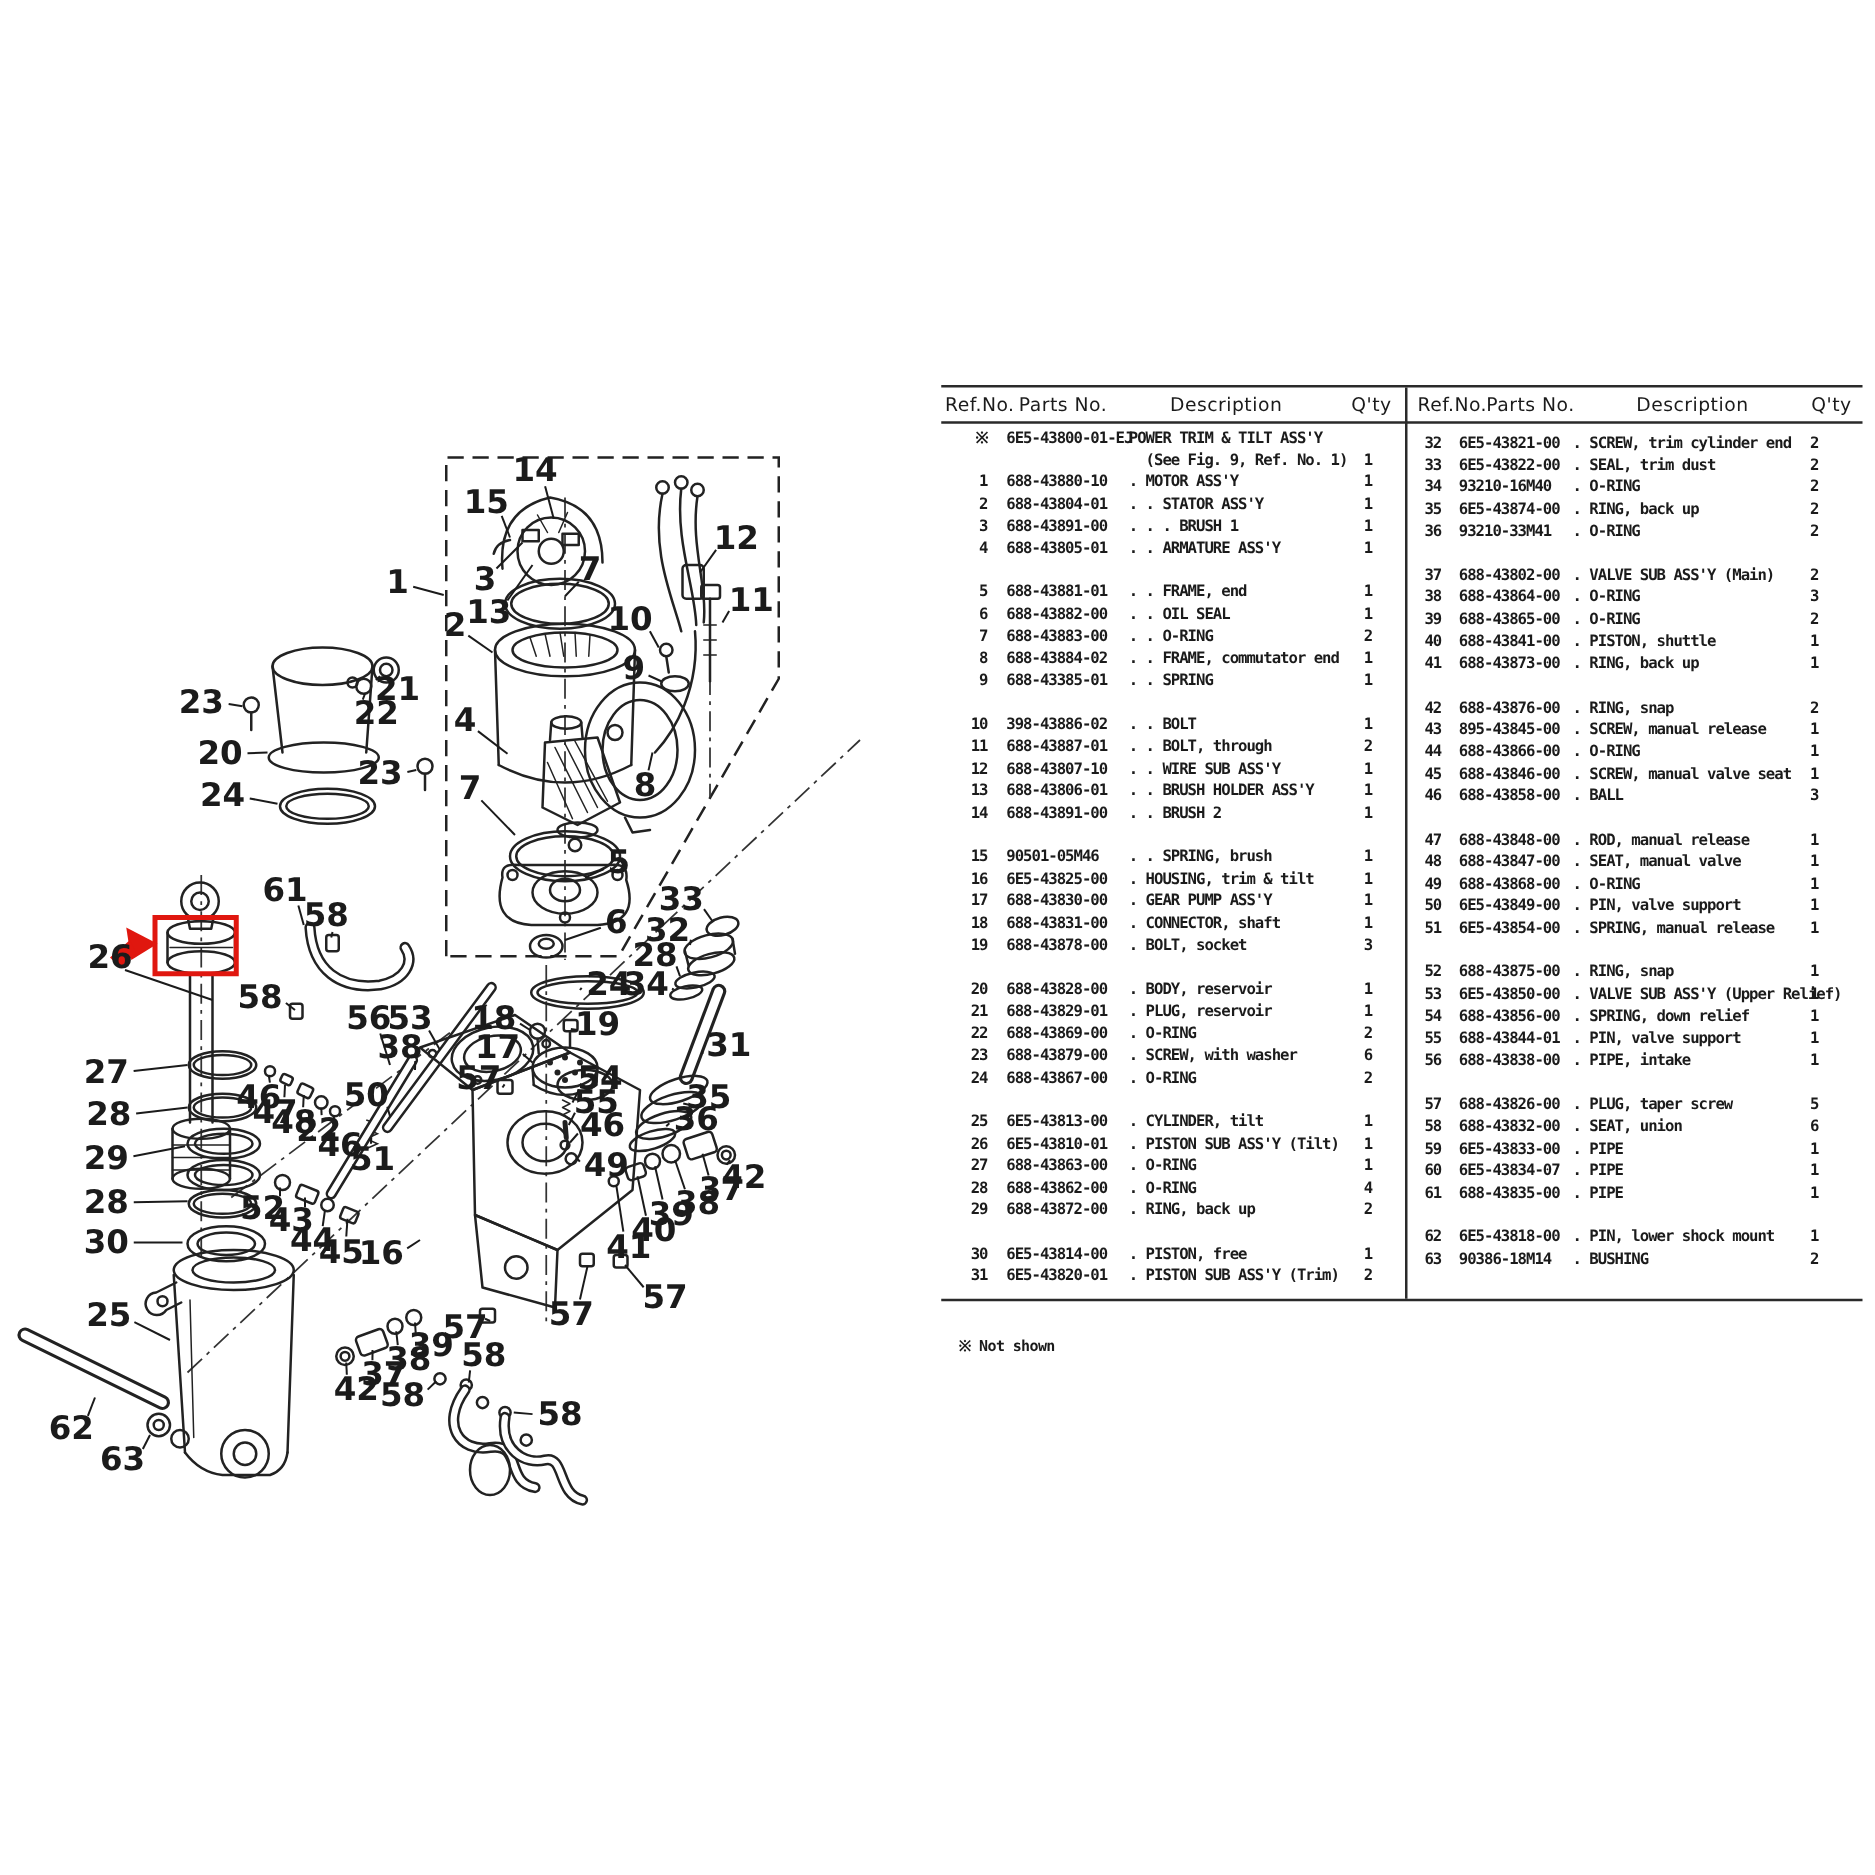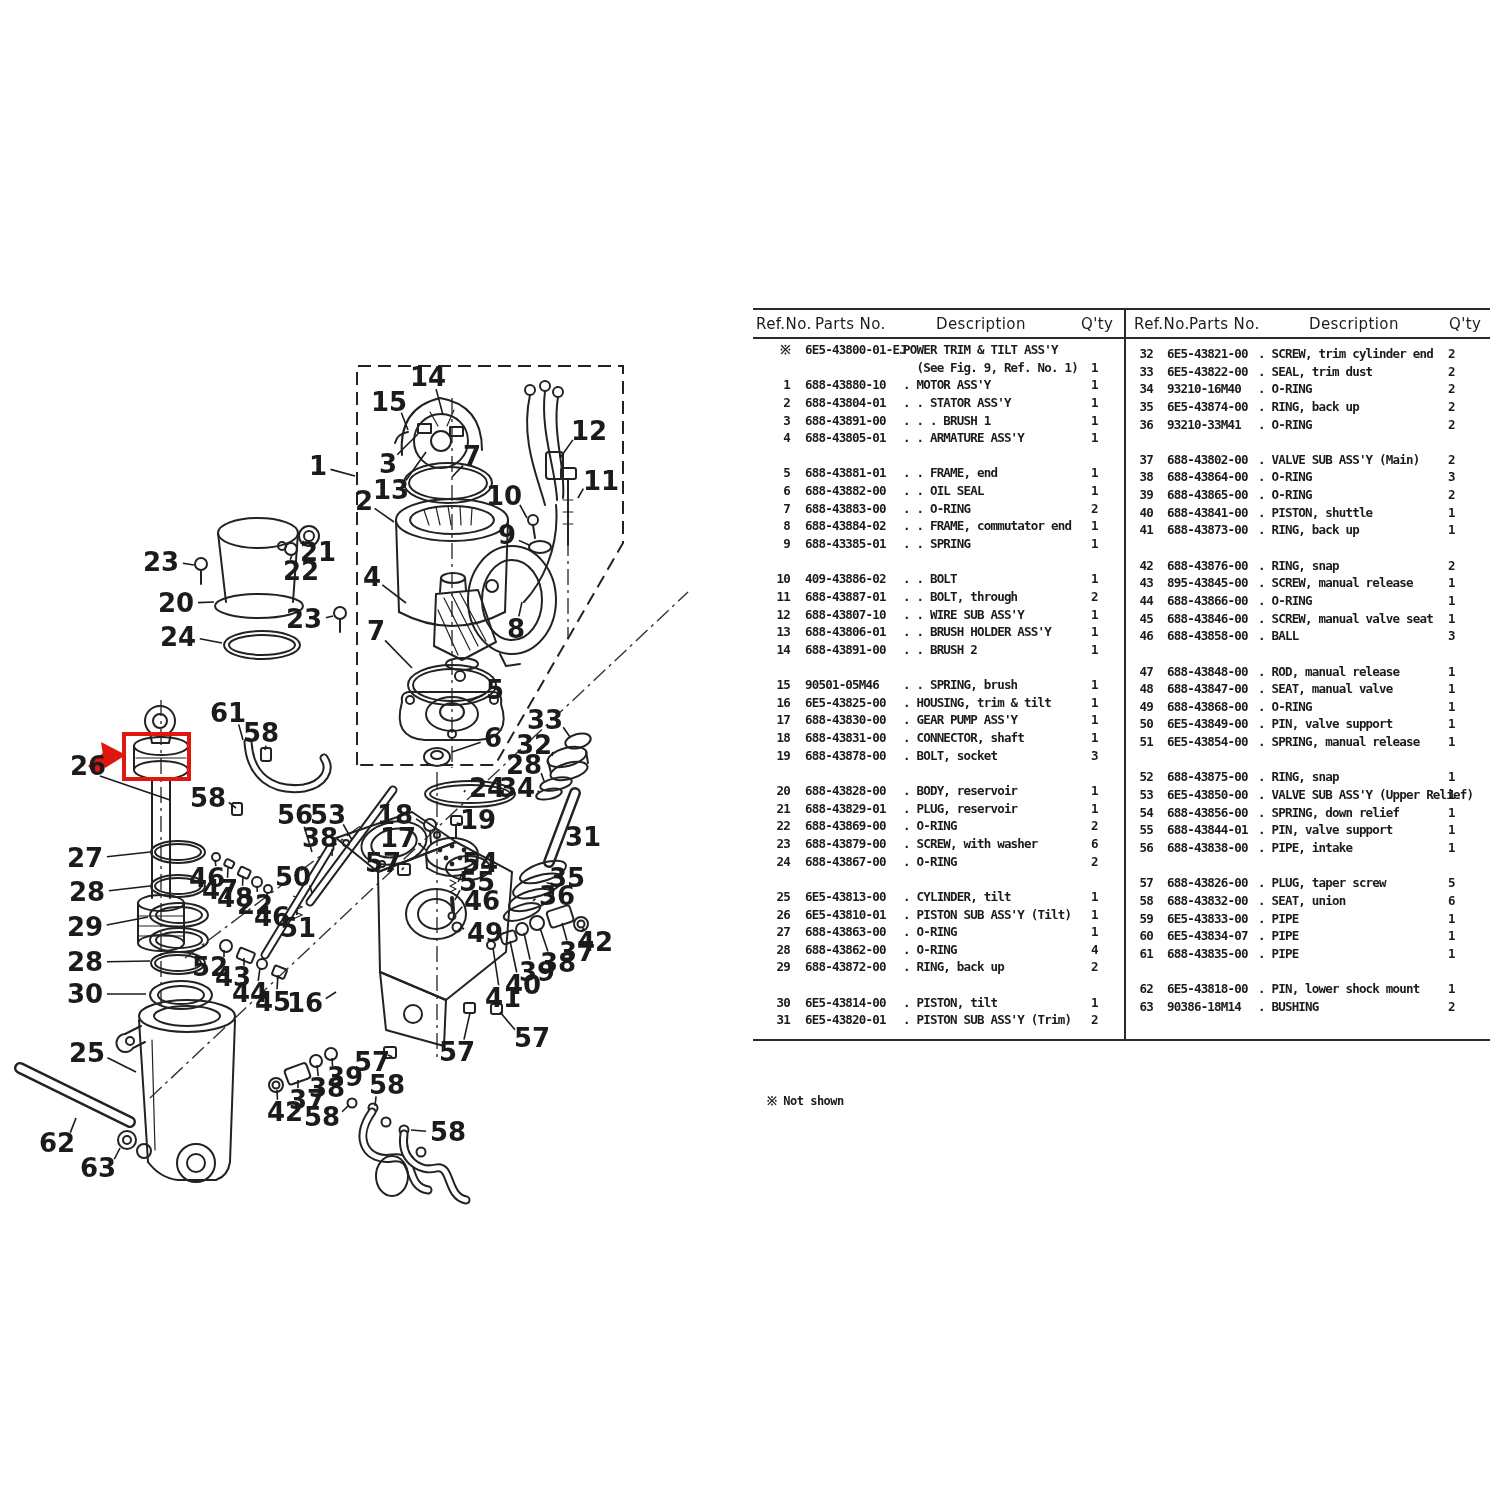"409-43886-02" span.c-parts { text: 409-43886-02 -> 398-43886-02 }
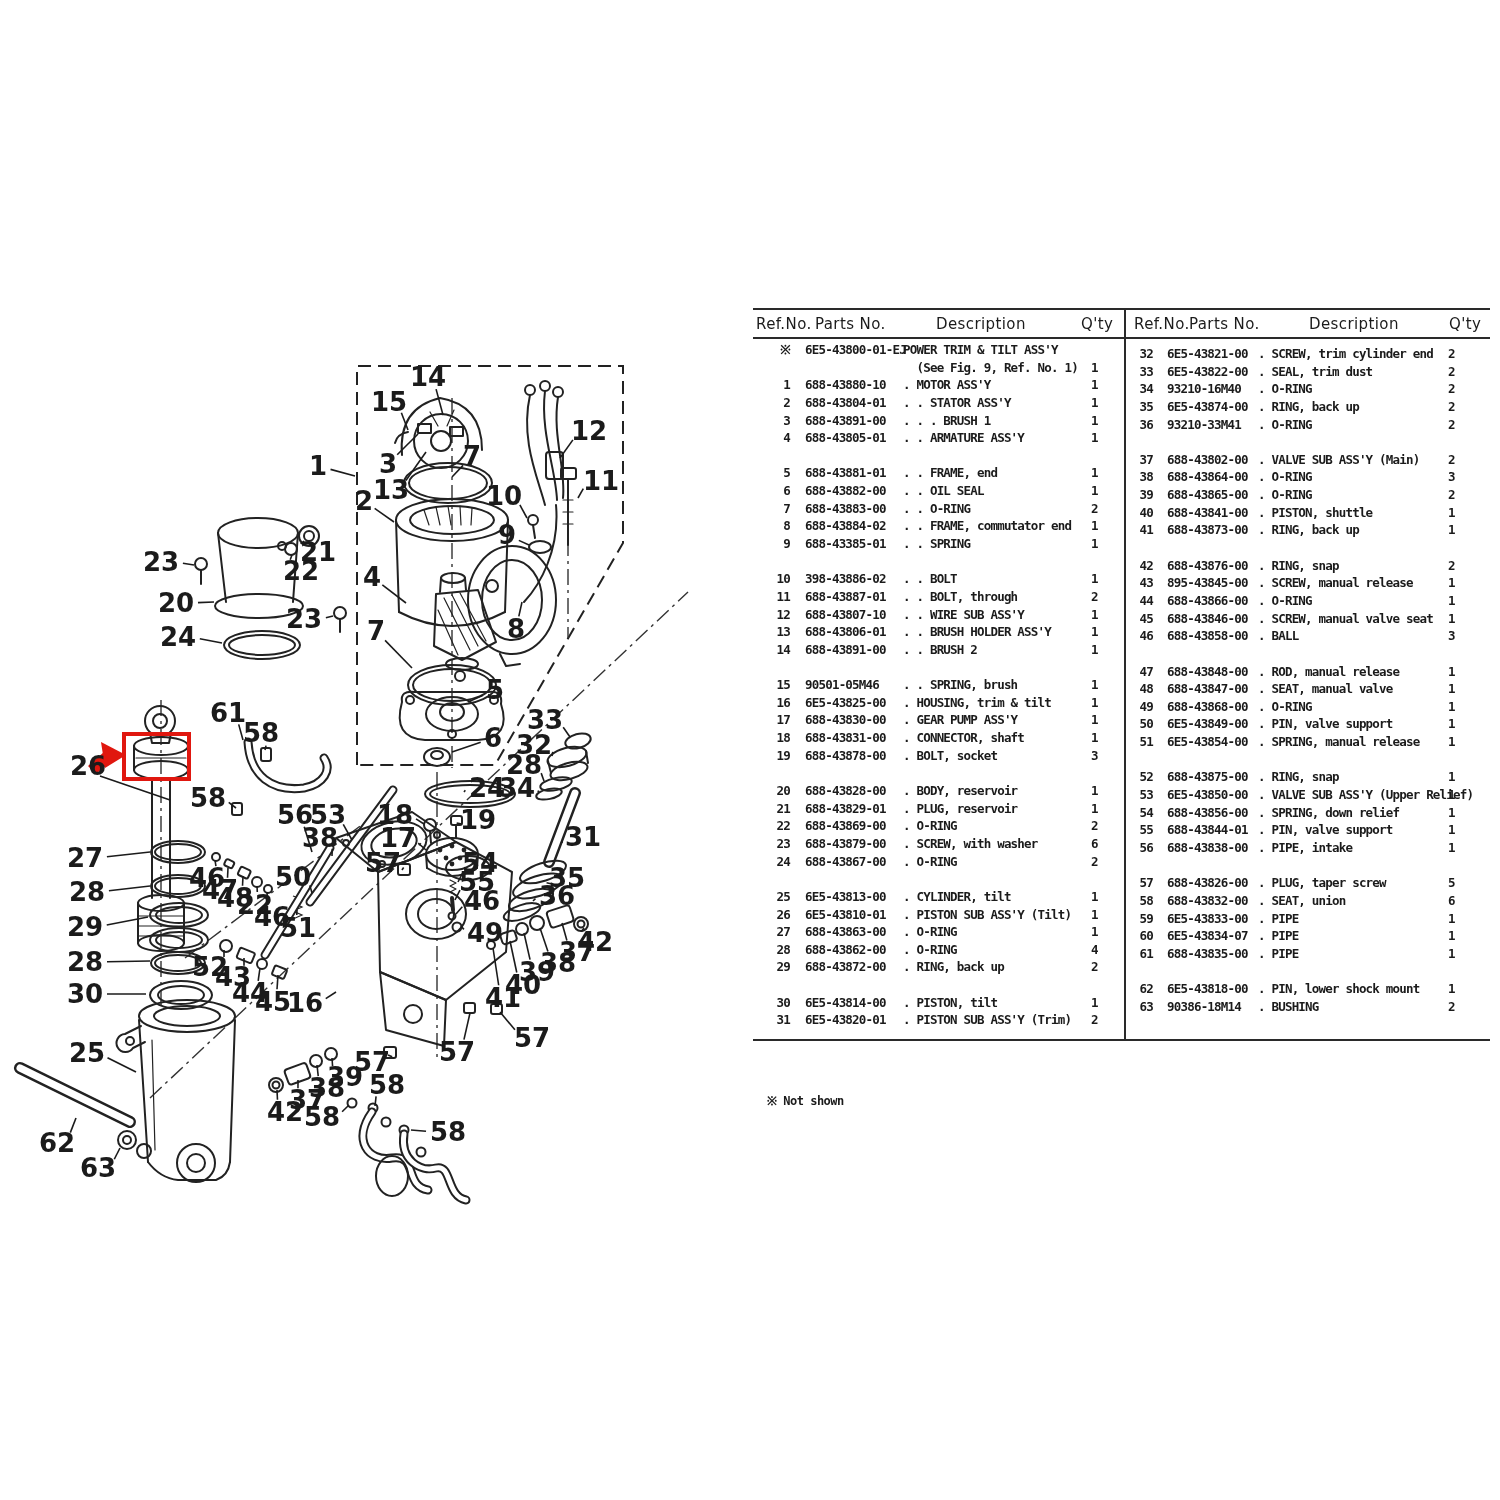". PISTON, tilt" span.c-desc { text: tilt -> free }
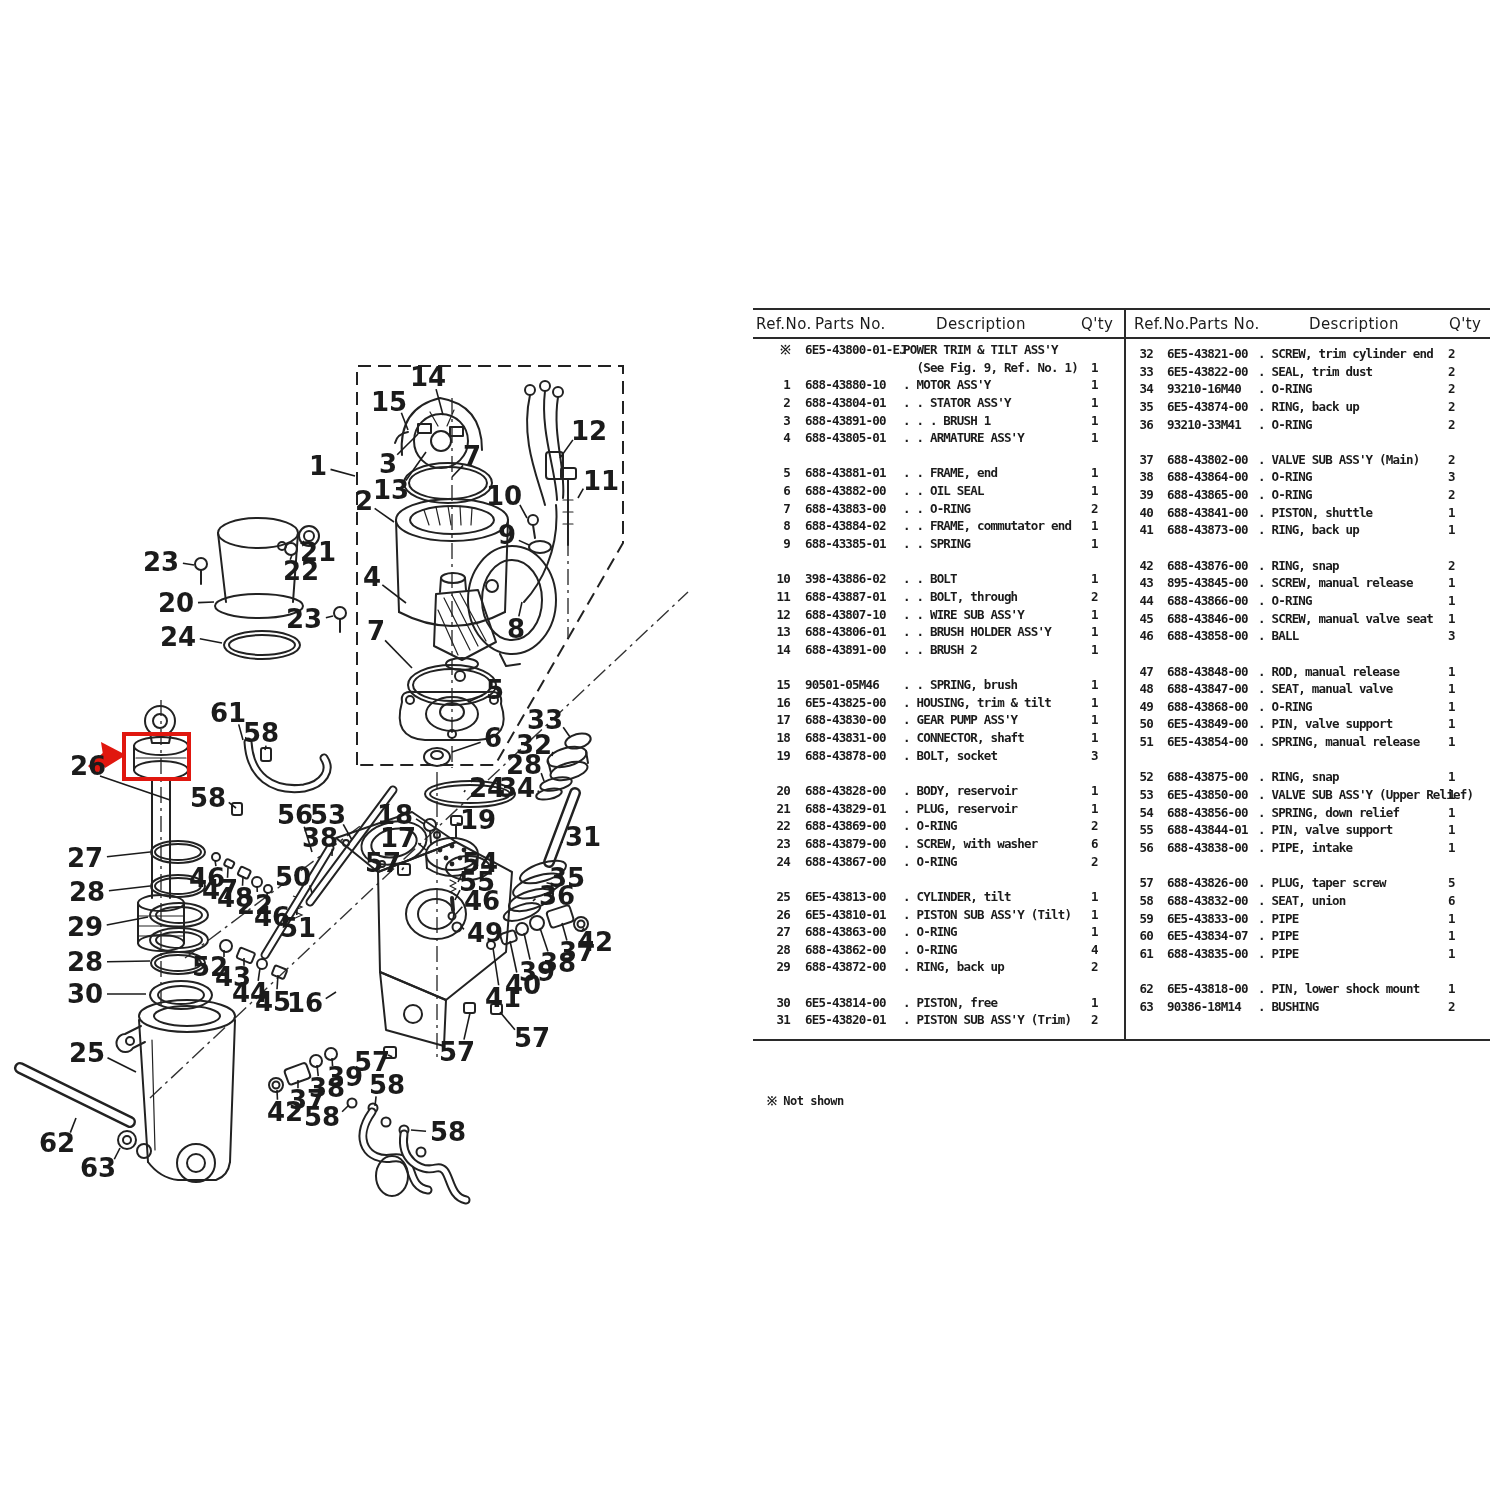"※ Not shown" .footnote { margin-top: 24px -> none }
